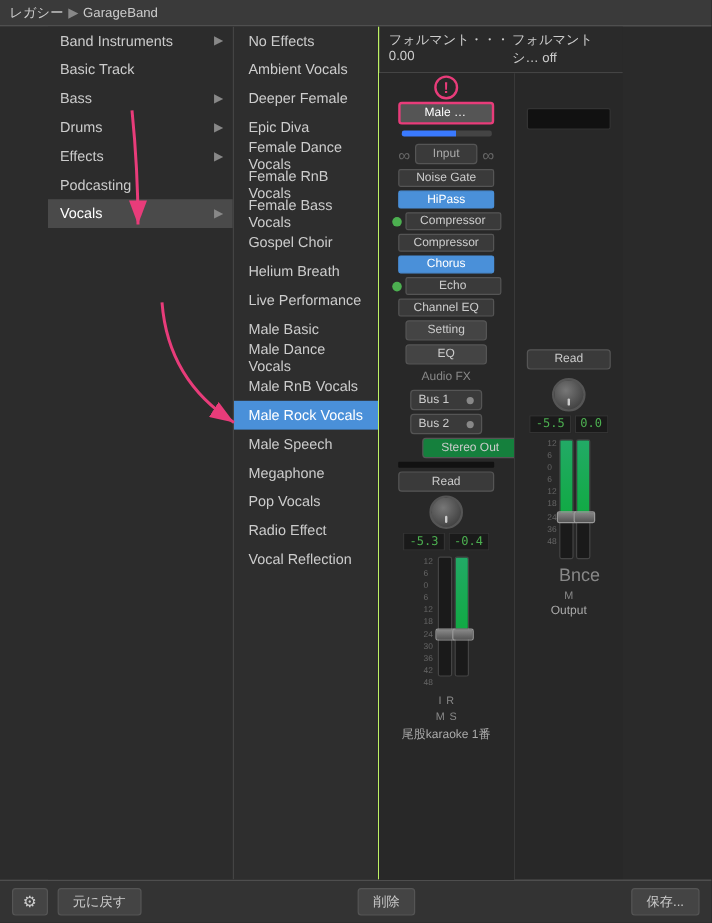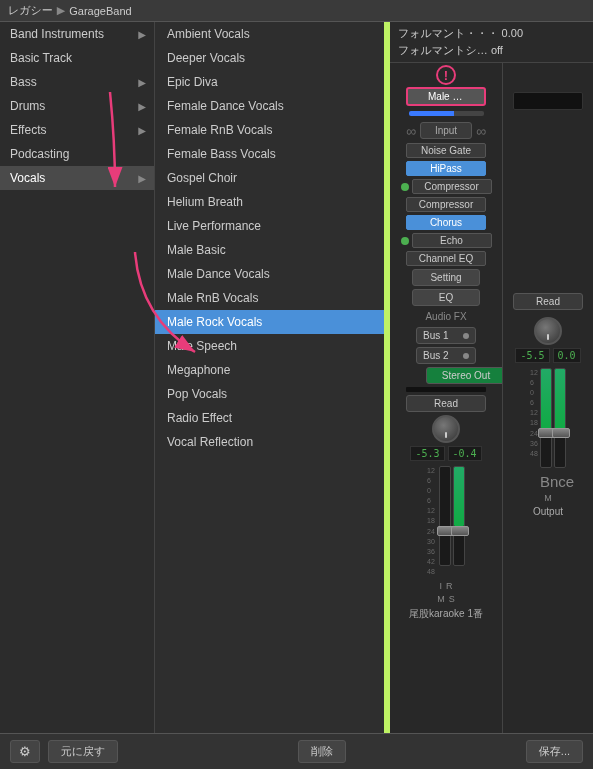"Band Instruments" .left-panel { border-right: 6px solid #bef264 -> 1px solid #bef264; padding-left: none -> 40px; width: 390px -> 316px }
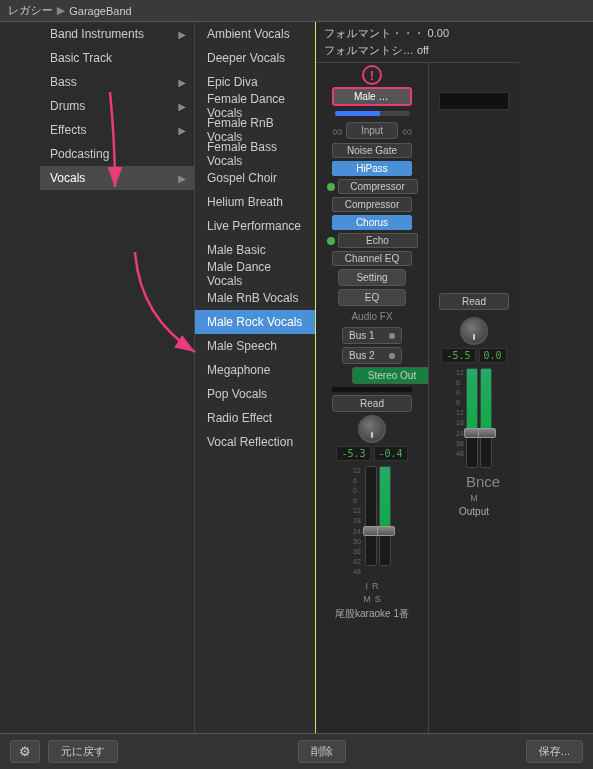"No Effects" div.preset-item { html: none -> <div>No Effects</div> }
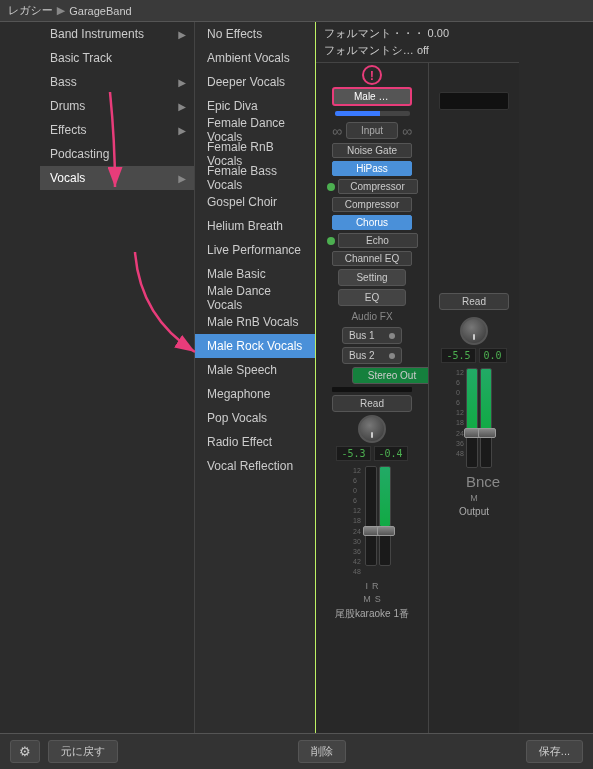"フォルマント・・・ 0.00" .right-top-info { flex-direction: column -> row }
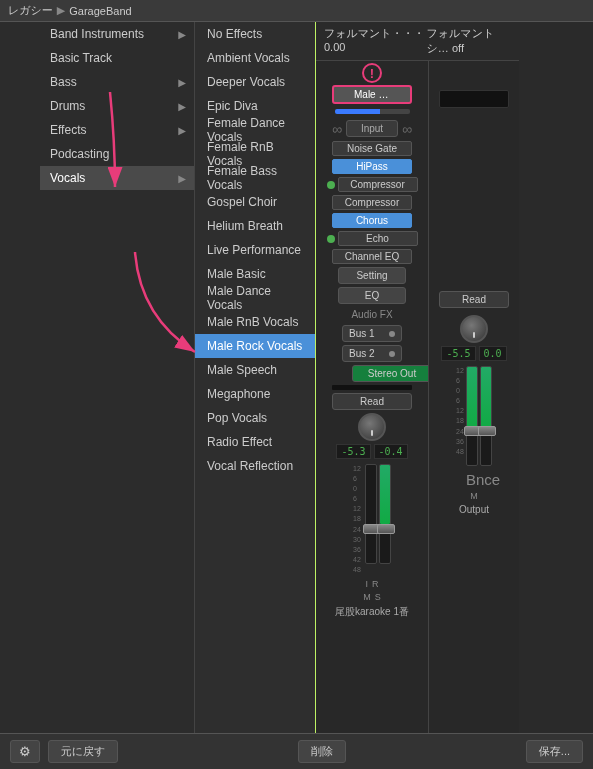"Deeper Vocals" div.preset-item { text: Vocals -> Female }
